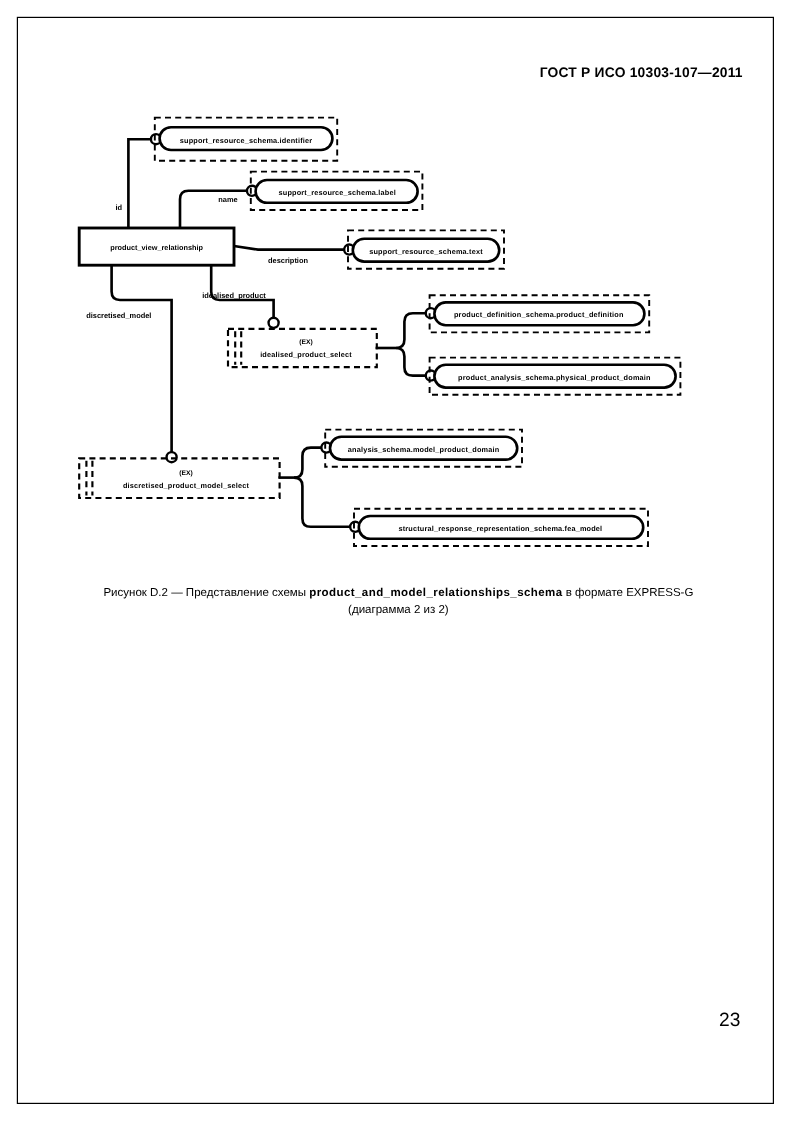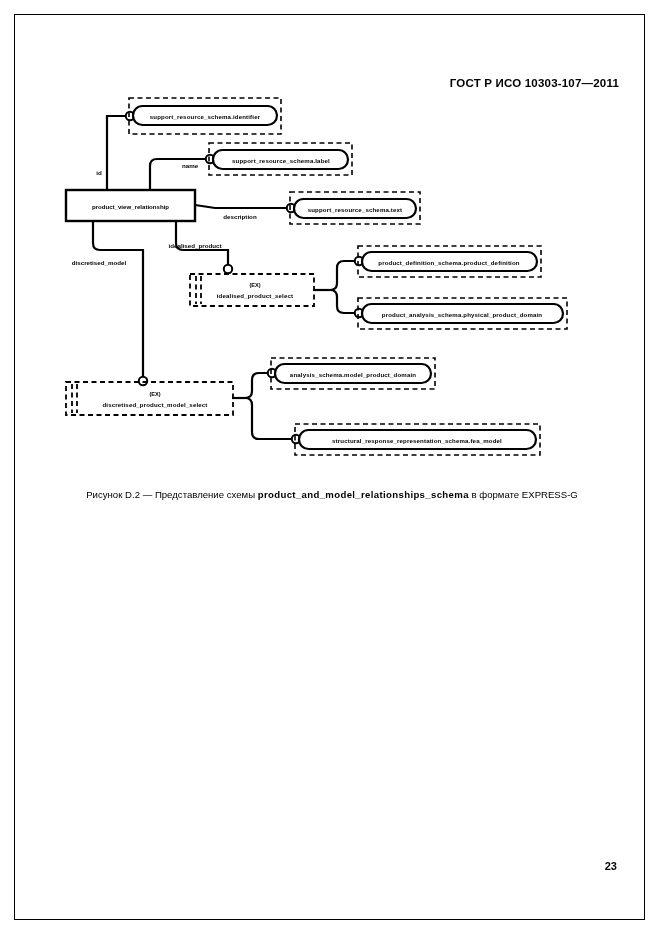"ГОСТ Р ИСО 10303-107—2011" .std-header { top: 77px -> 55px }
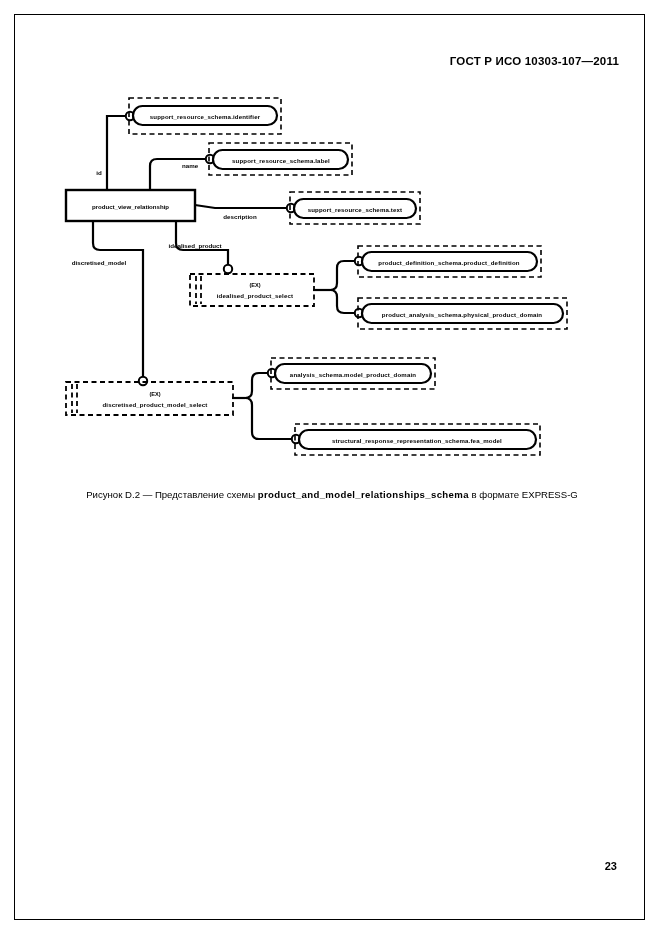"(диаграмма 2 из 2)" span.caption-line2 { html: none -> <span>(диаграмма 2 из 2)</span> }
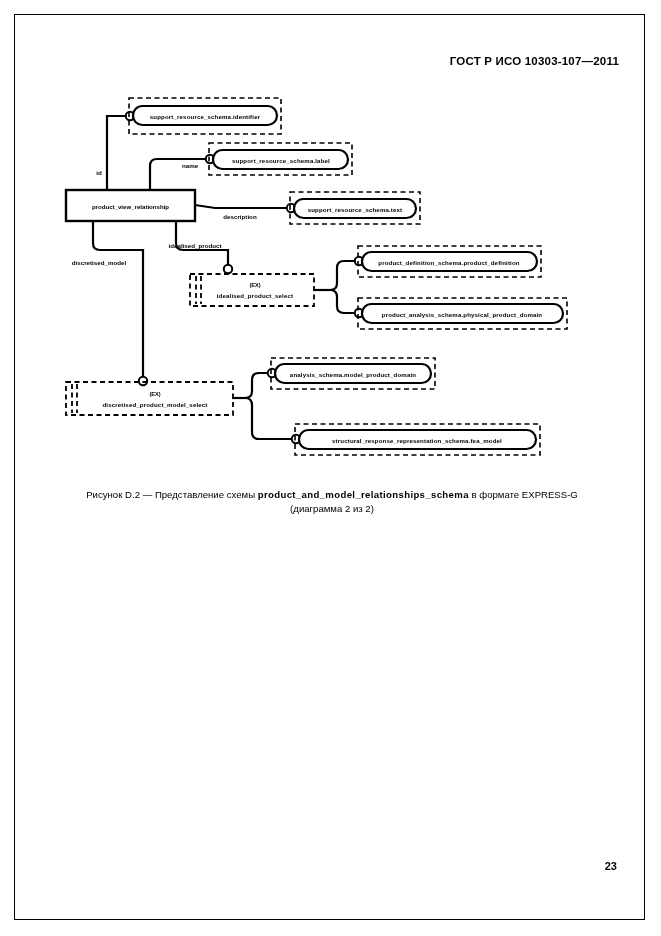"23" .page-number { font-size: 11px -> 16px; font-weight: bold -> none; top: 860px -> 842px }
